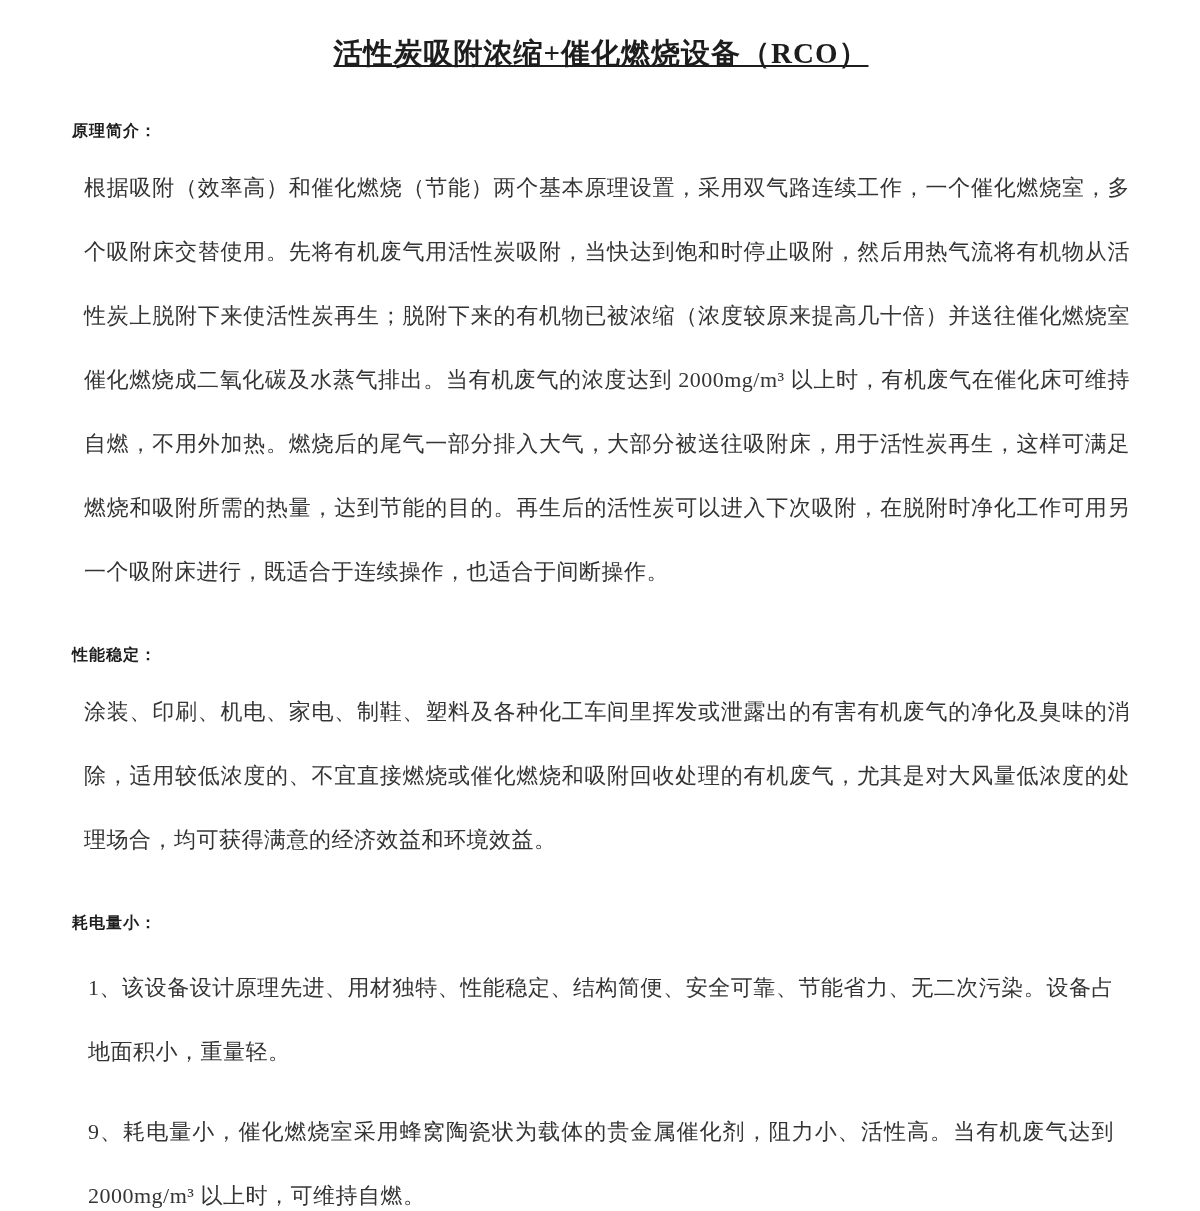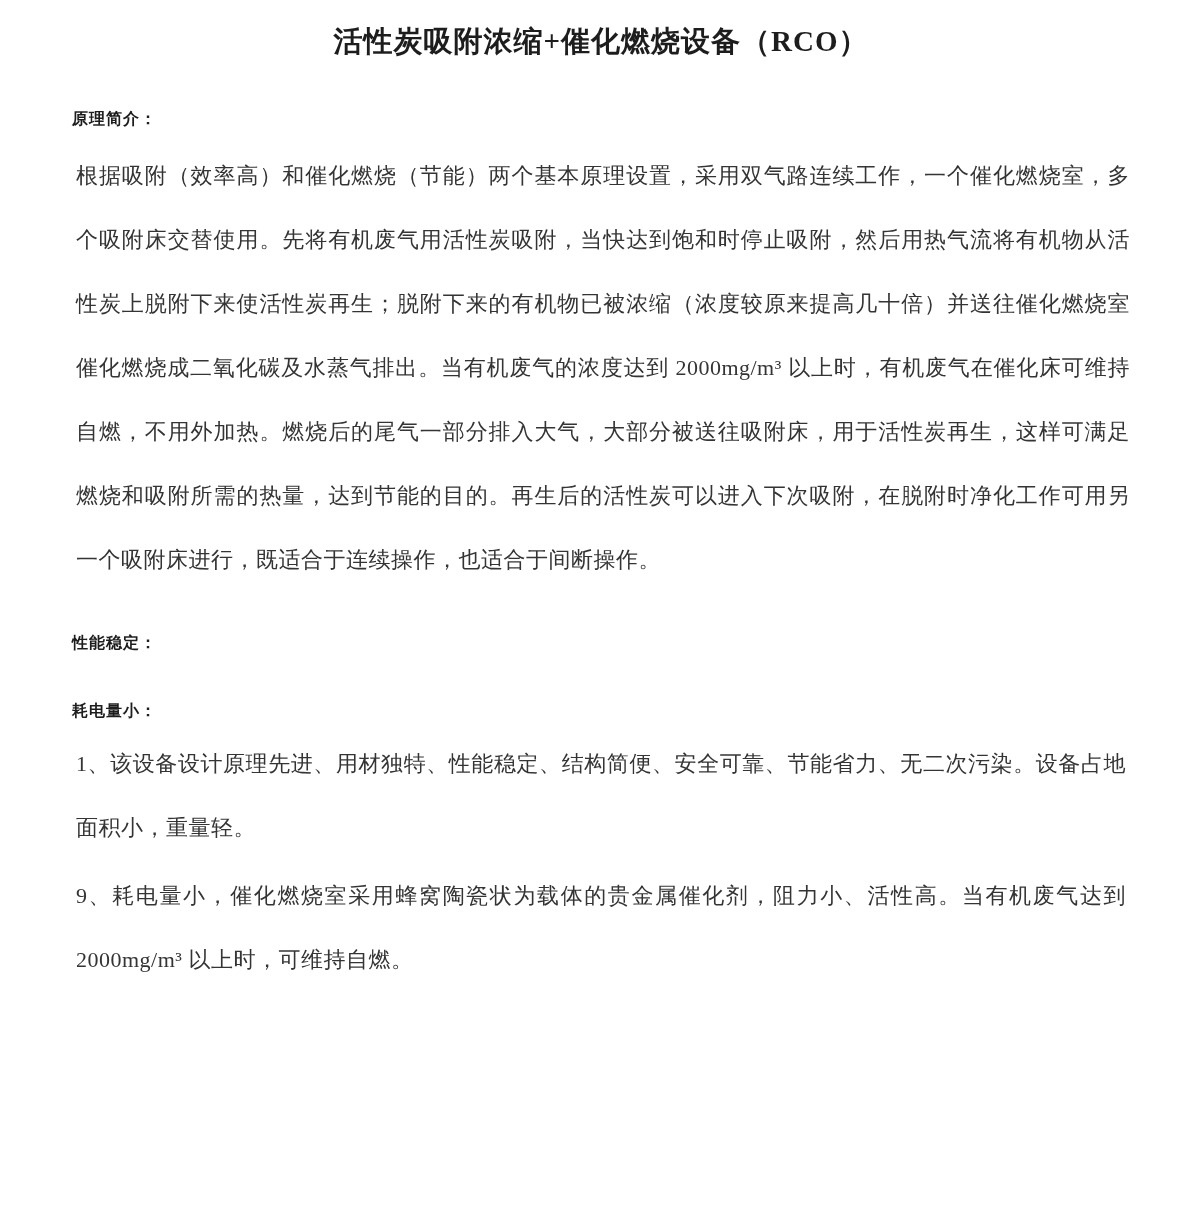"活性炭吸附浓缩+催化燃烧设备（RCO）" .doc-title { margin: 0 -> 12px; text-decoration: none -> underline }
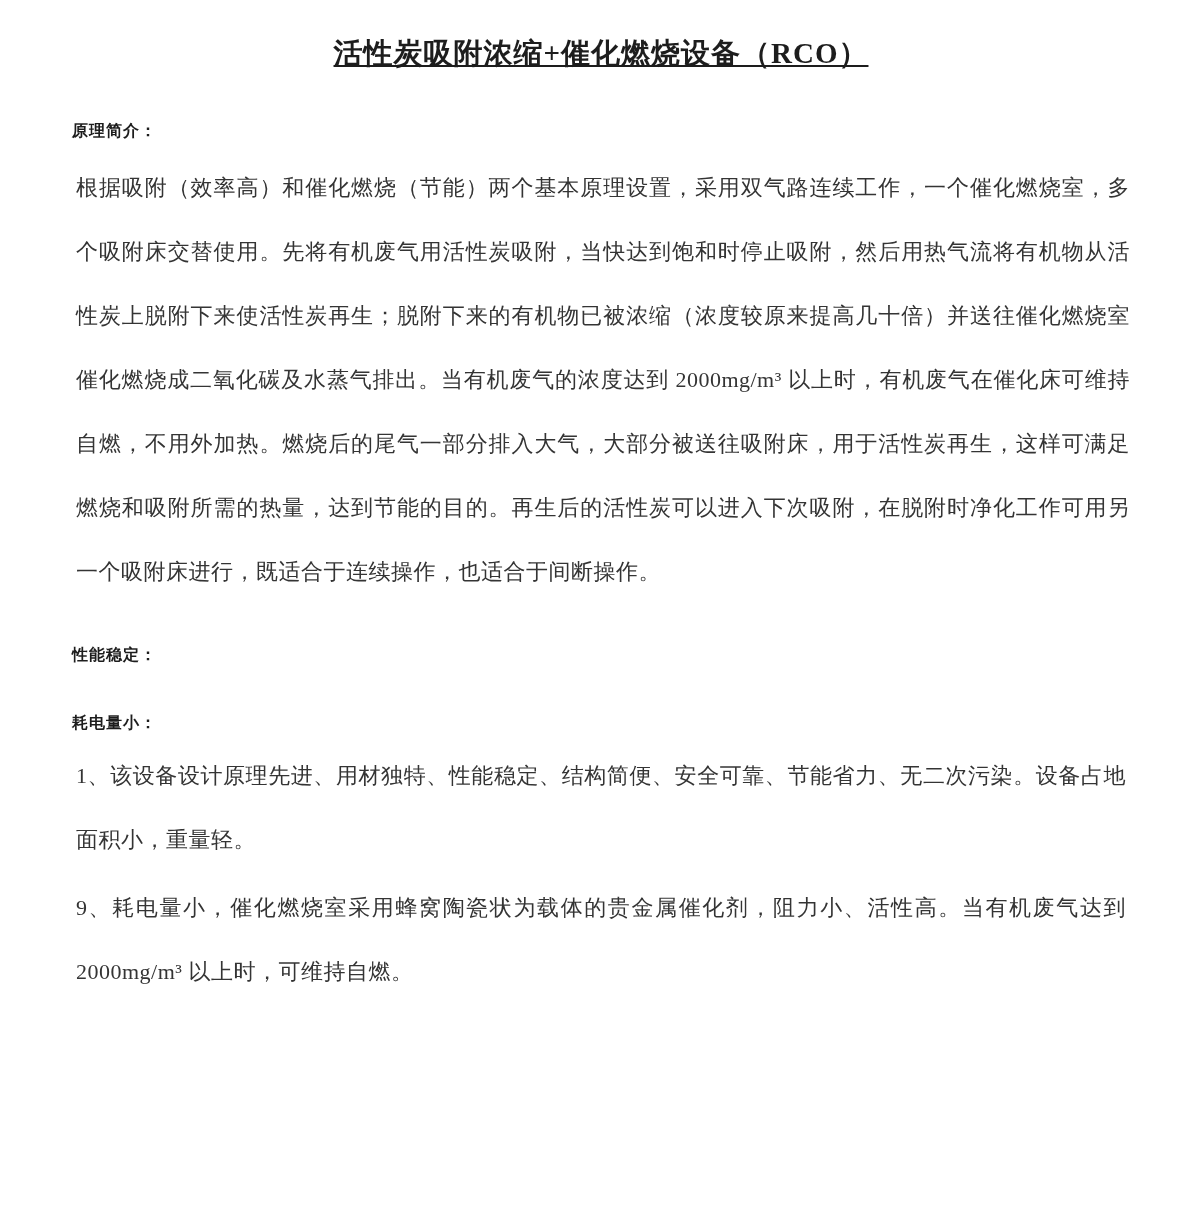"根据吸附（效率高）和催化燃烧（节能）两个基本原理设置，采用双气路连续工作，一个催" .para { margin: 8px 0 0 4px -> 8px 0 0 12px }
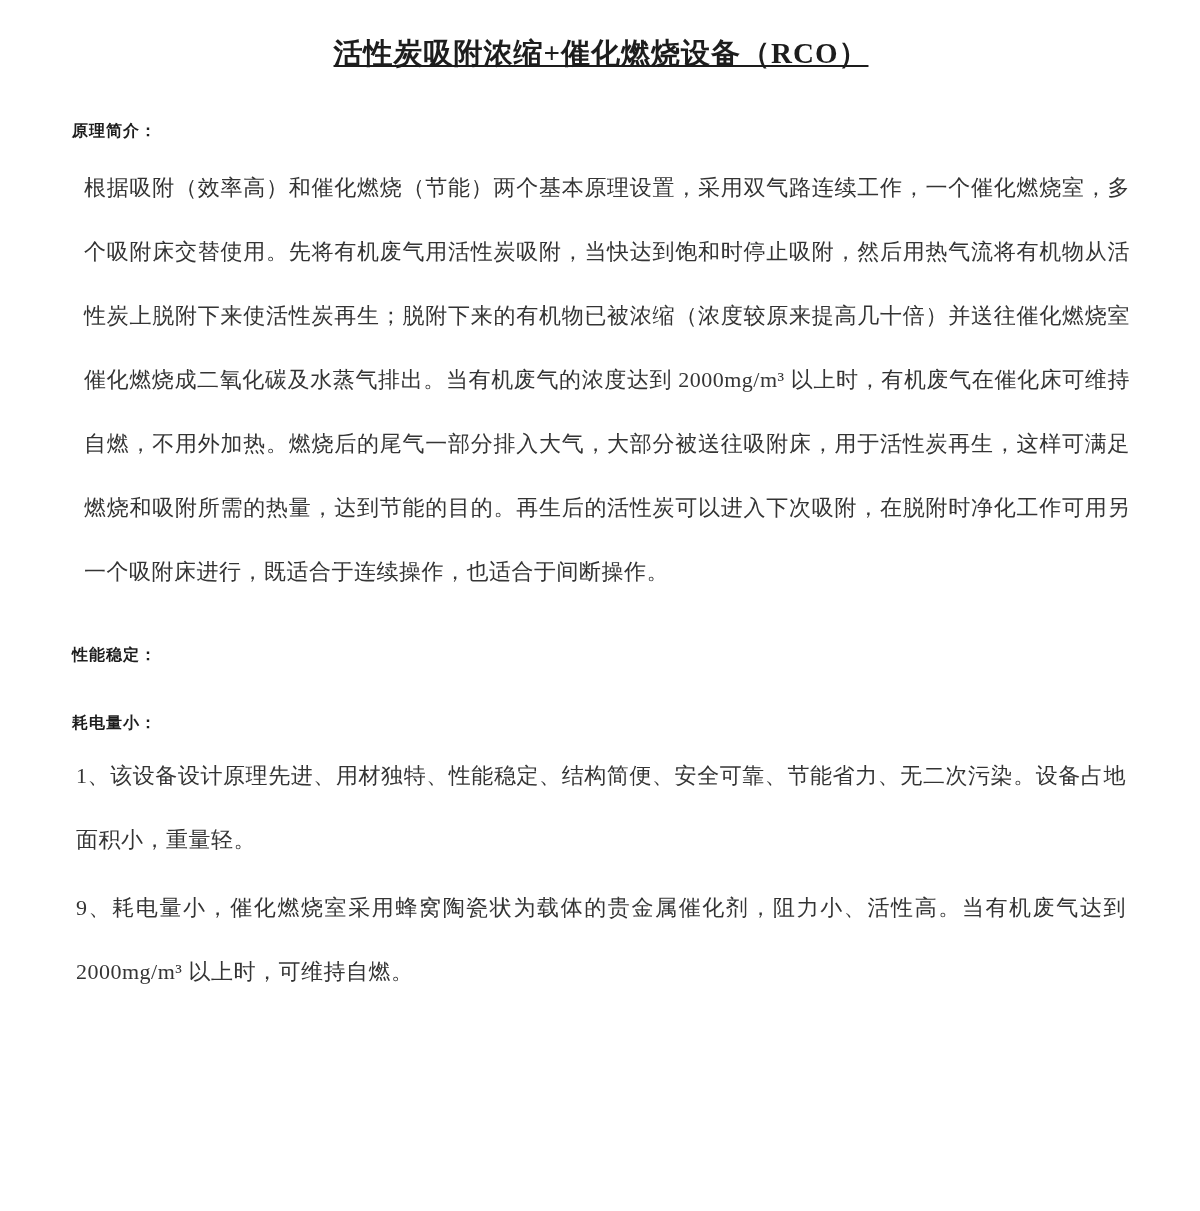"涂装、印刷、机电、家电、制鞋、塑料及各种化工车间里挥发或泄露出的有害有机废气的净" p.para { html: none -> <p>涂装、印刷、机电、家电、制鞋、塑料及各种化工车间里挥发或泄露出的有害有机废气的净化及臭味的消除，适用较低浓度的、不宜直接燃烧或催化燃烧和吸附回收处理的有机废气，尤其是对大风量低浓度的处理场合，均可获得满意的经济效益和环境效益。</p> }
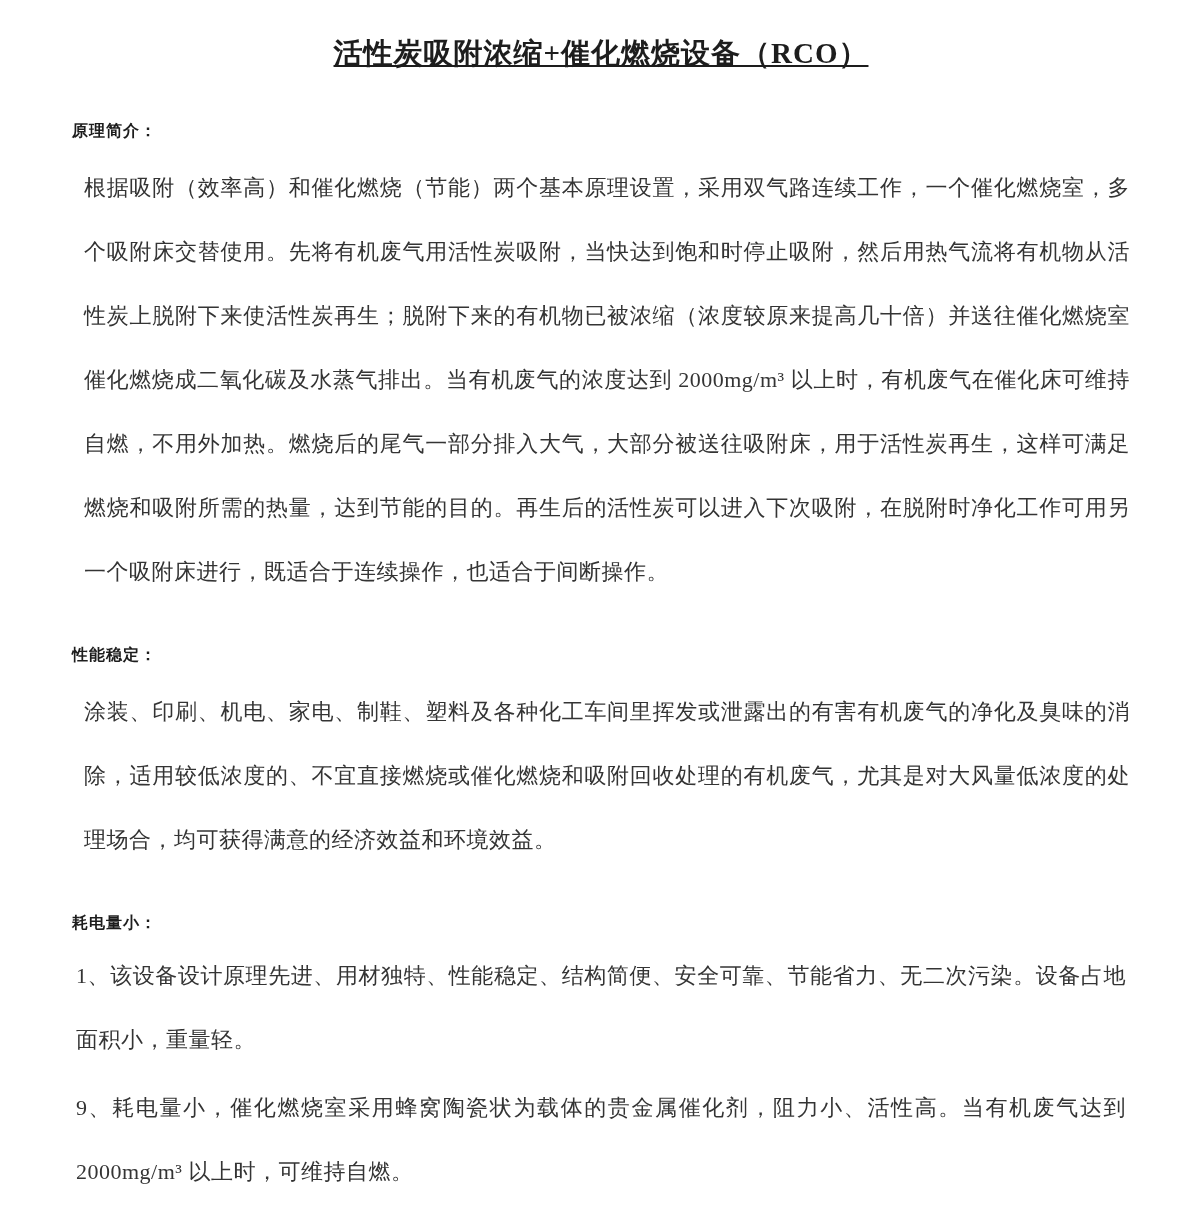"1、该设备设计原理先进、用材独特、性能稳定、结构简便、安全可靠、节能省力、无二次" .para.item { margin: 4px -> 16px }
